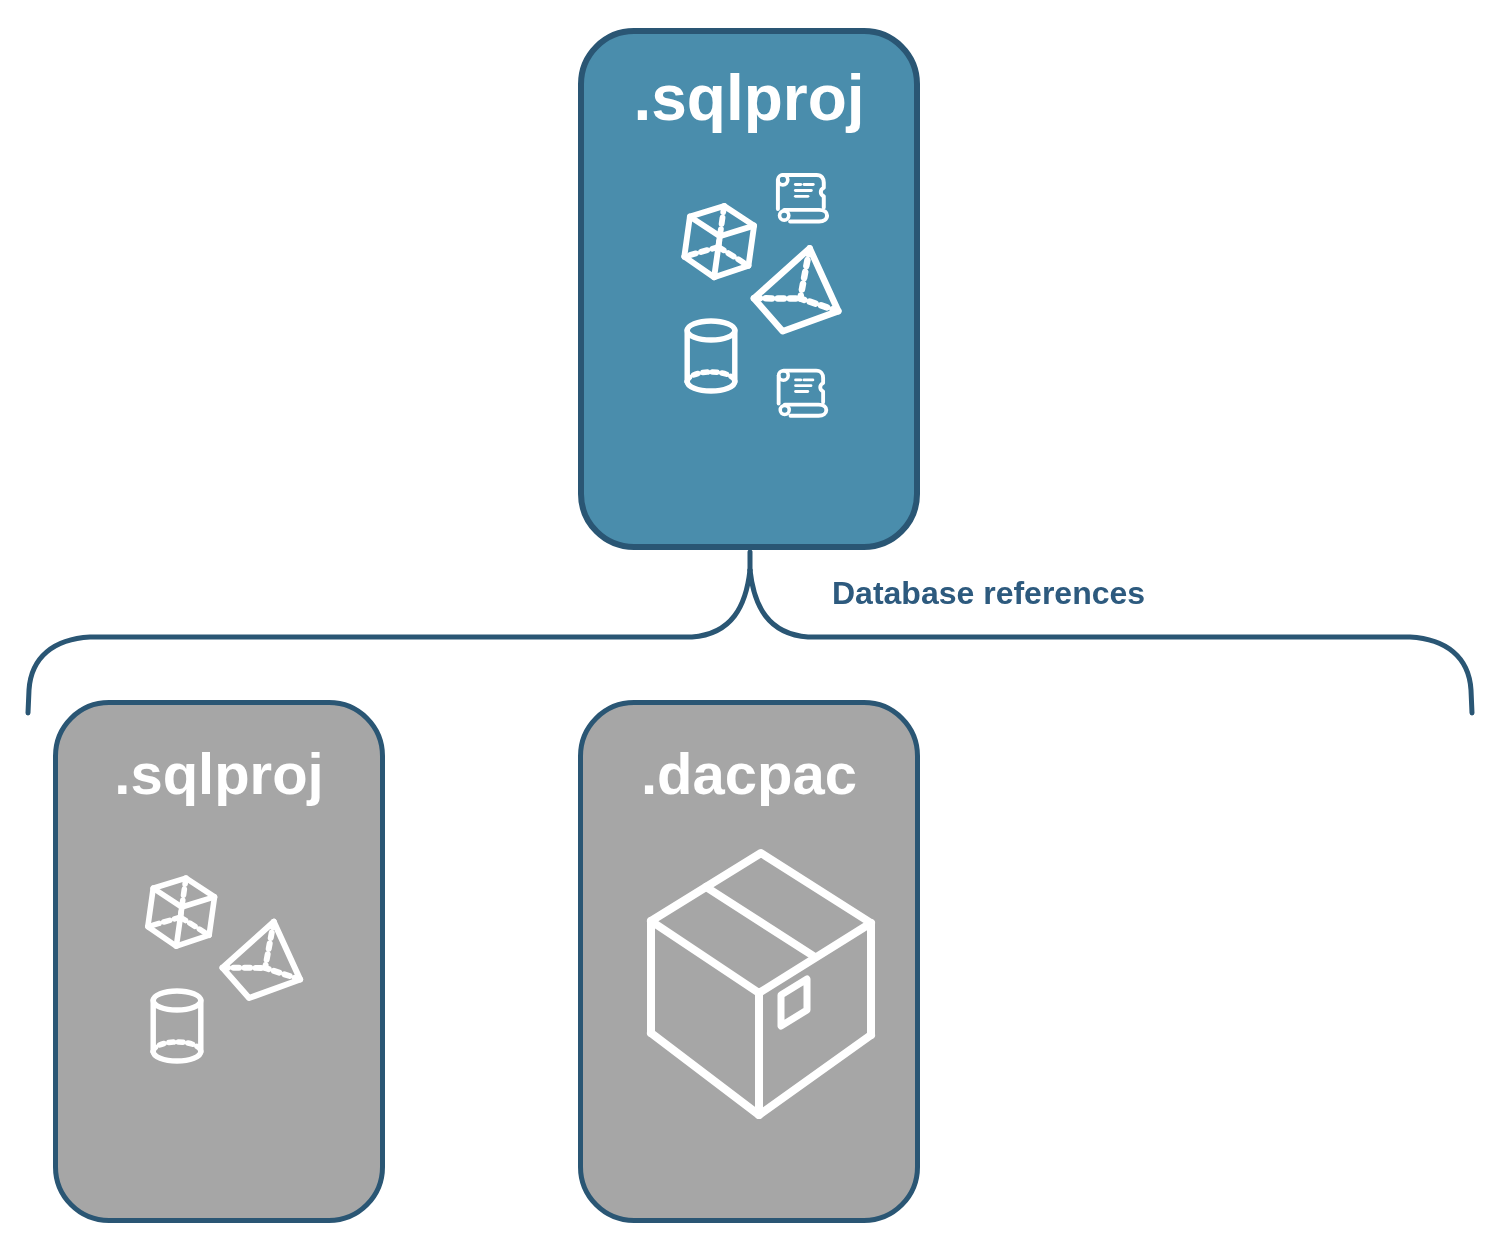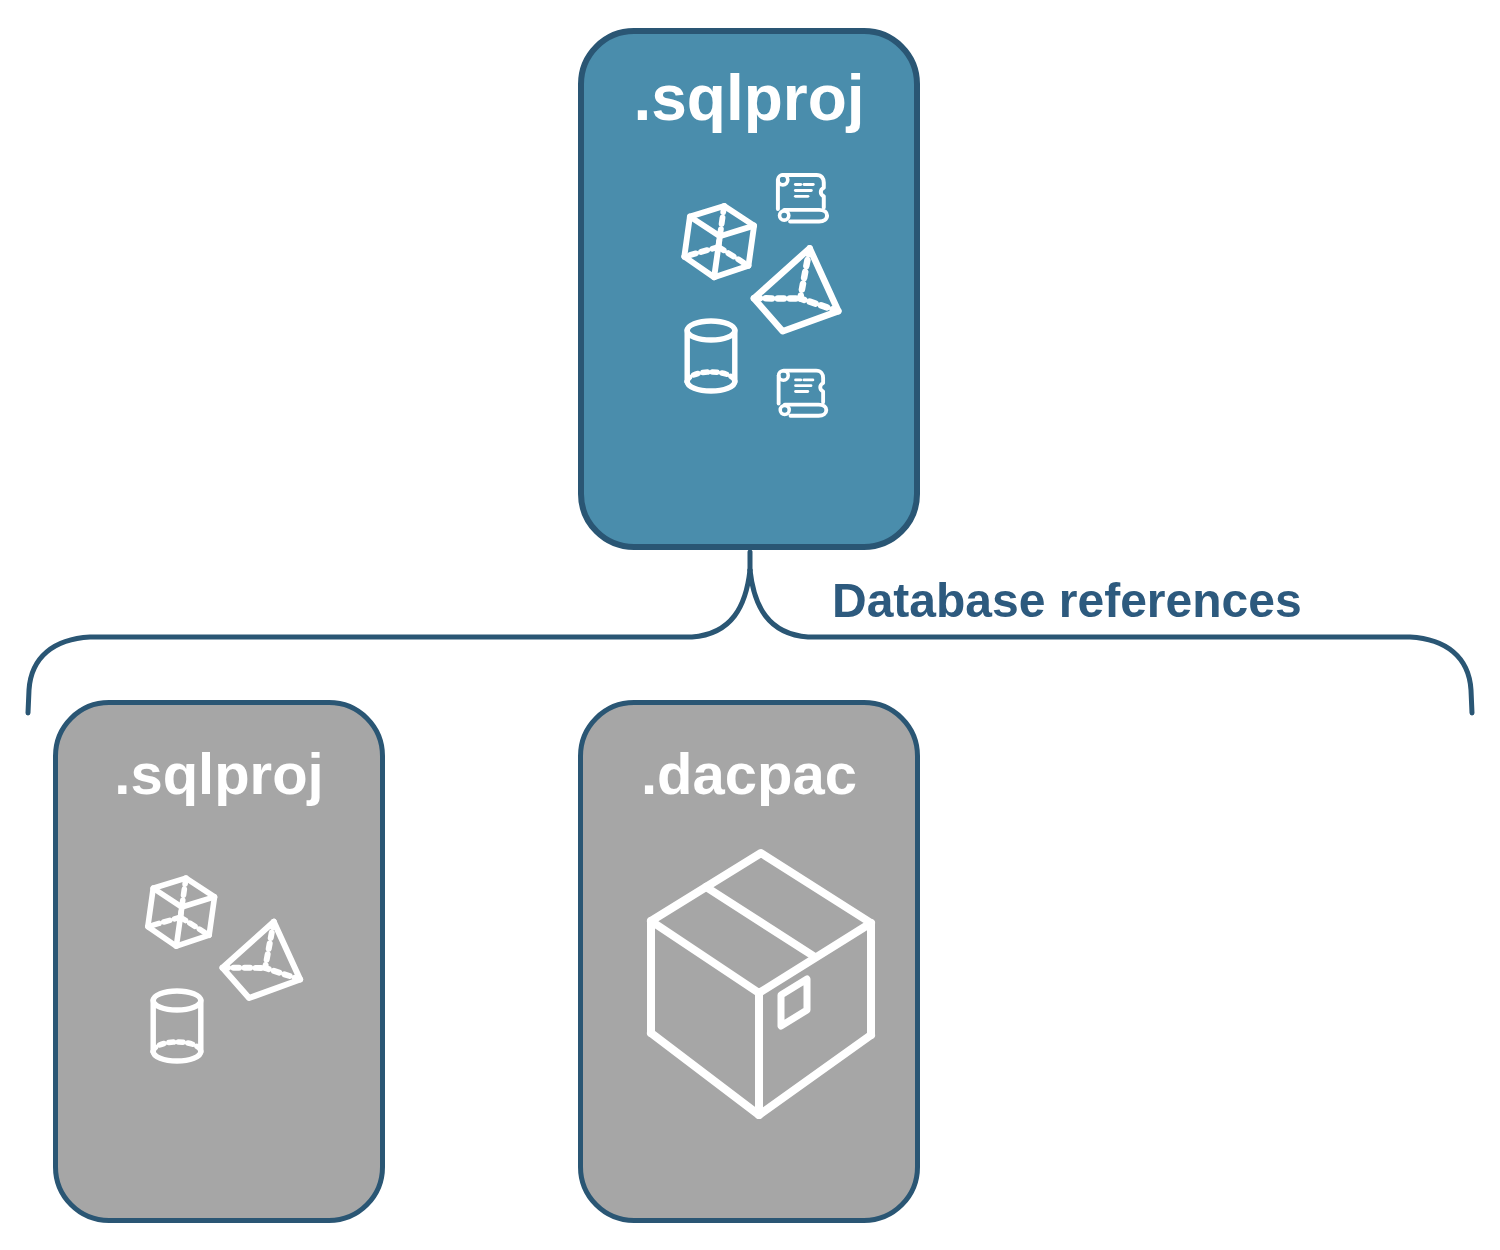"Database references" #connector-label { font-size: 48px -> 32px }
